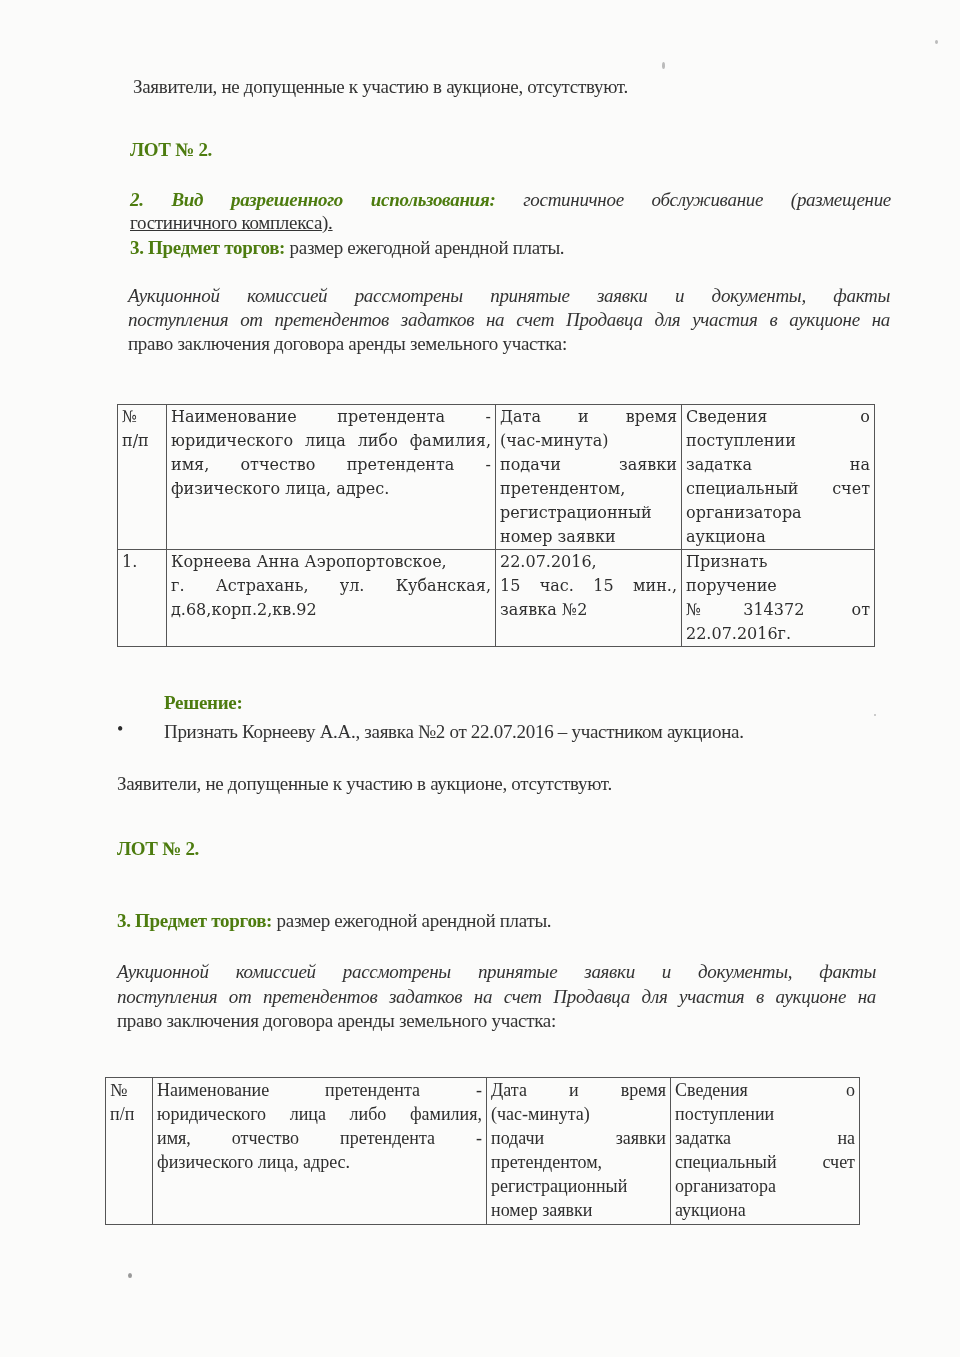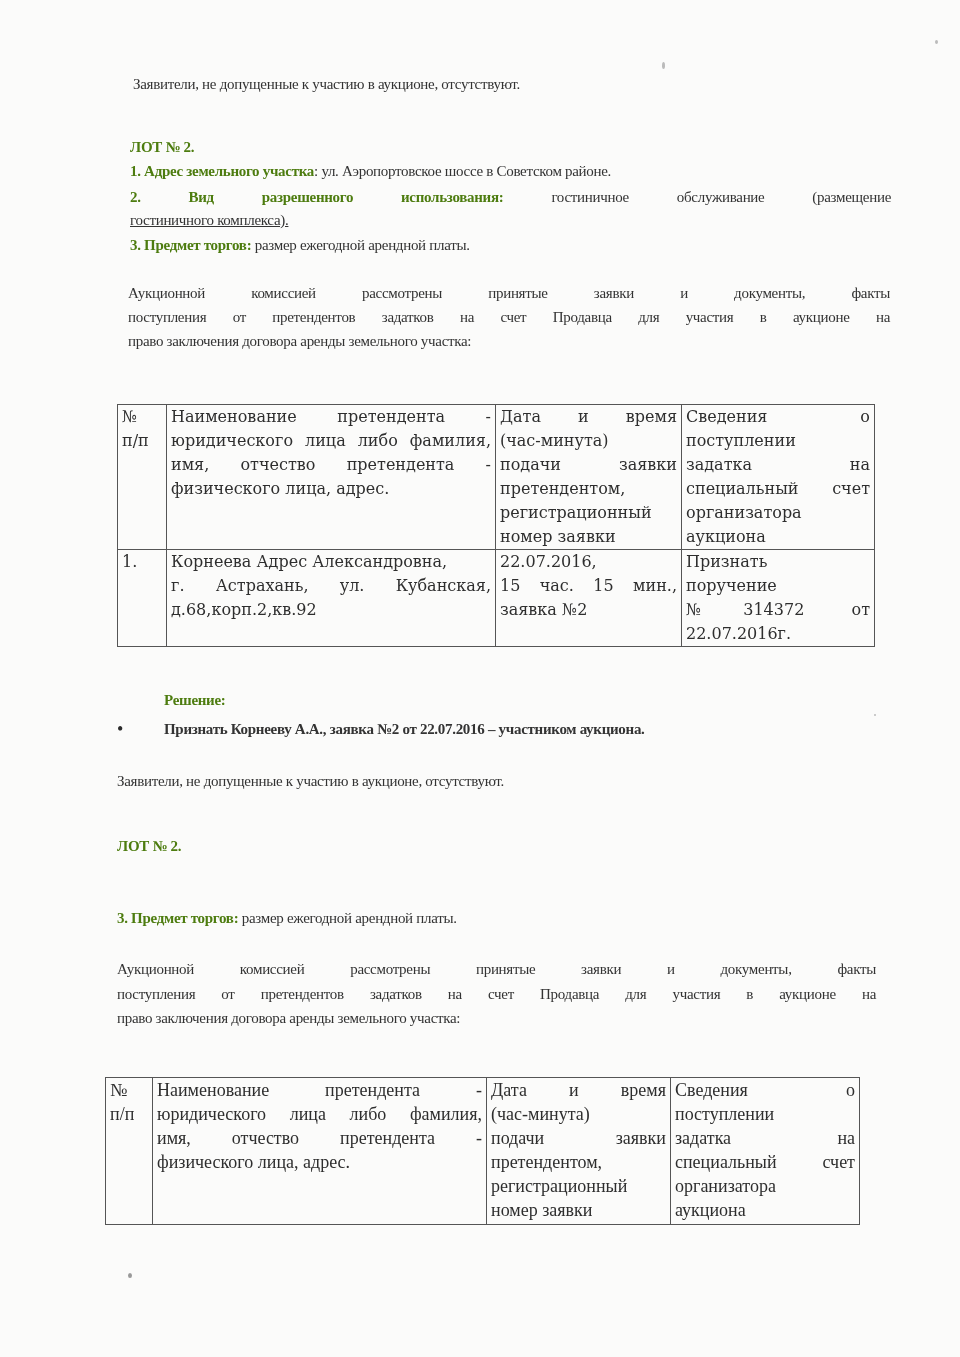"Заявители, не допущенные к участию" .narrow { font-size: 15px -> 19px }
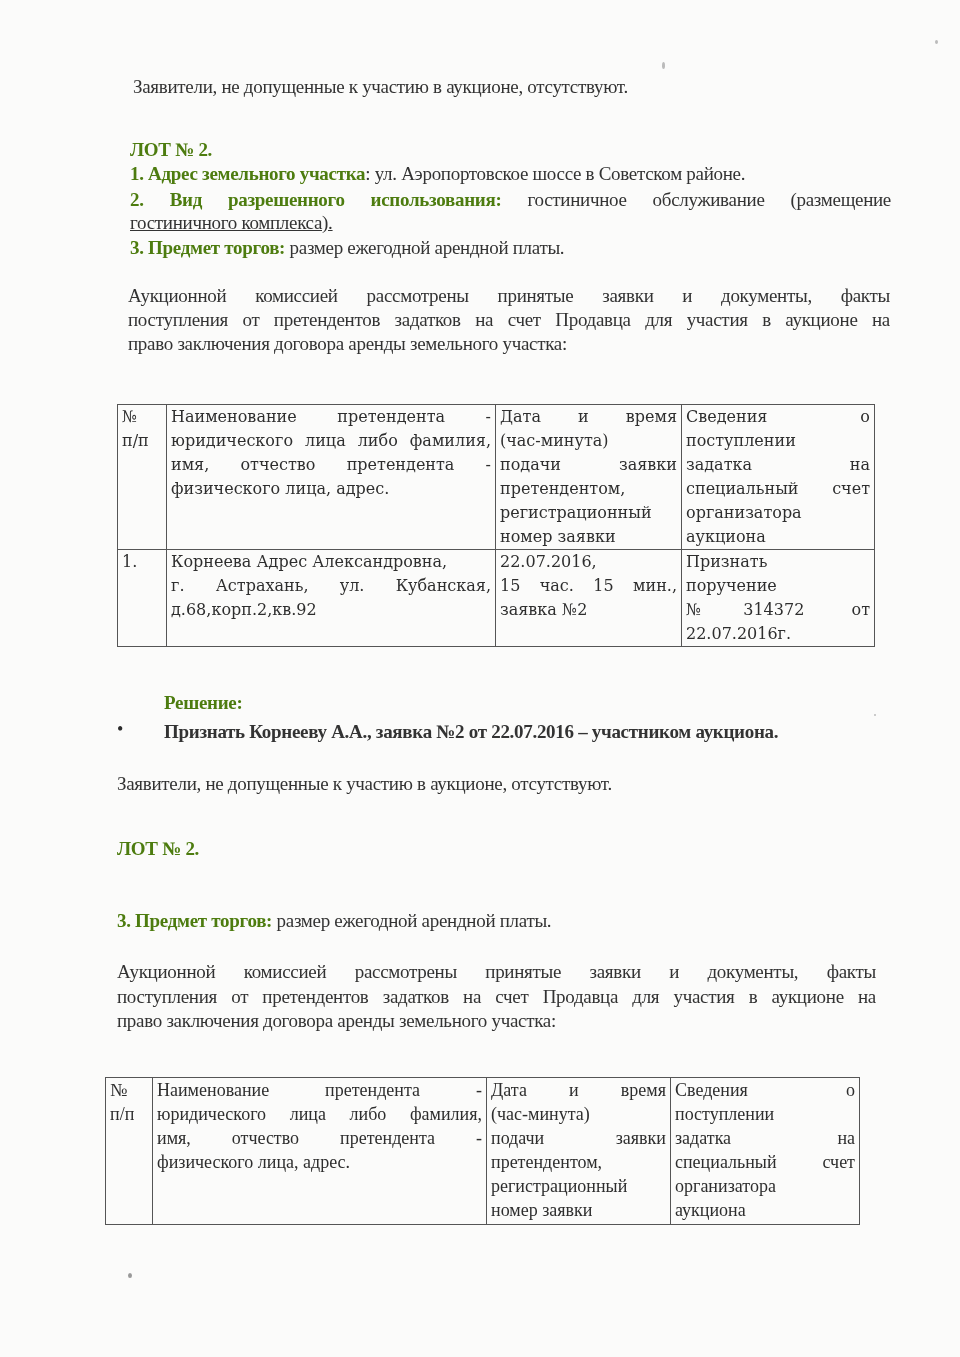"1. Адрес земельного участка: ул." div.line { html: <div><b>1. Адрес земельного участка</b><span>: ул. Аэропортовское шоссе в Советском районе.</span></div> -> none }
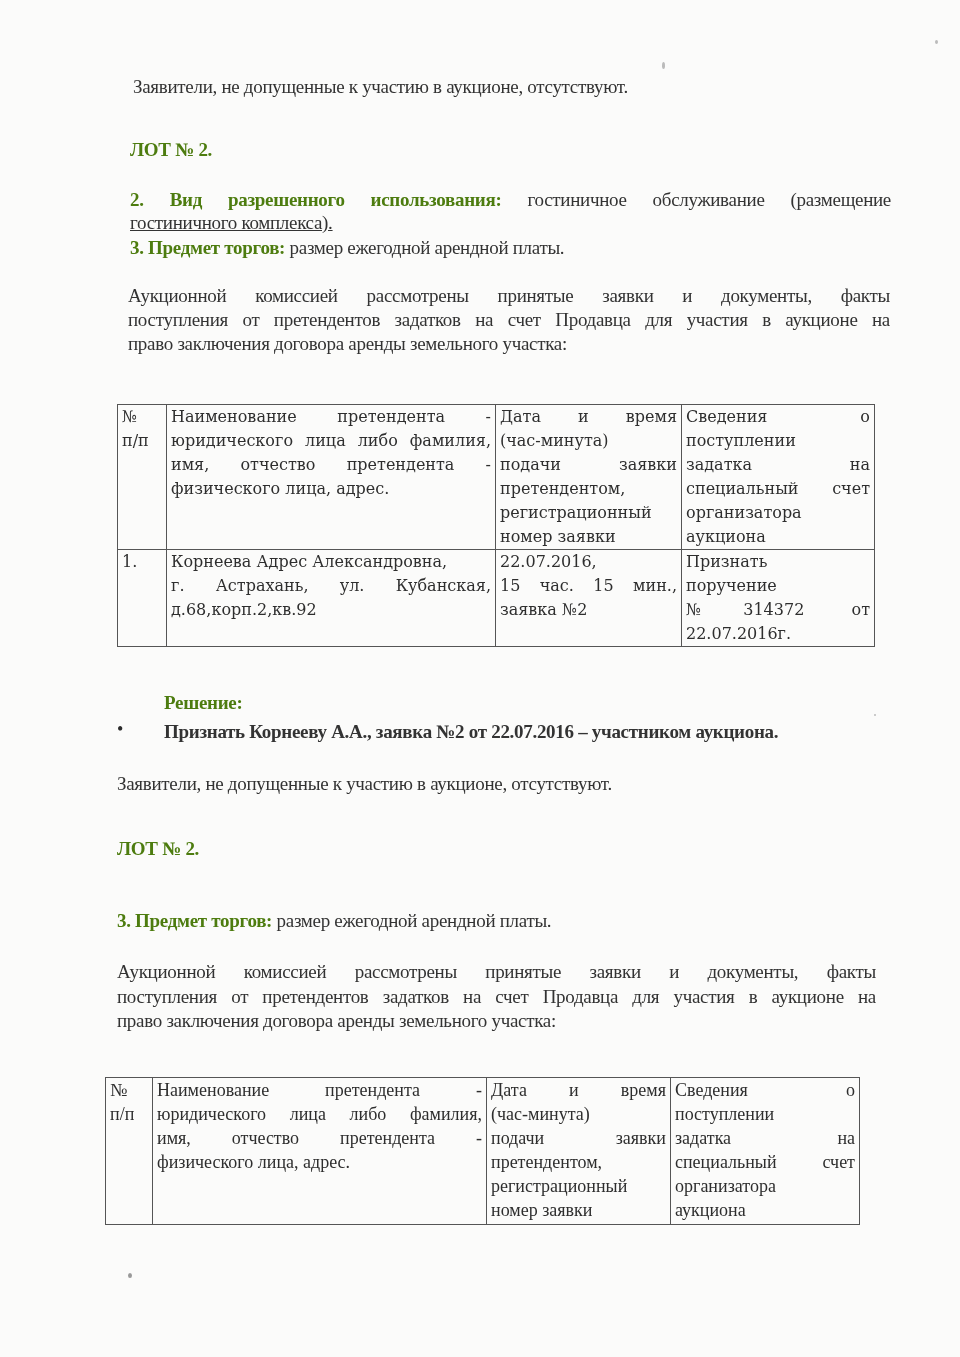"2. Вид разрешенного использования:" .just { font-style: none -> italic }
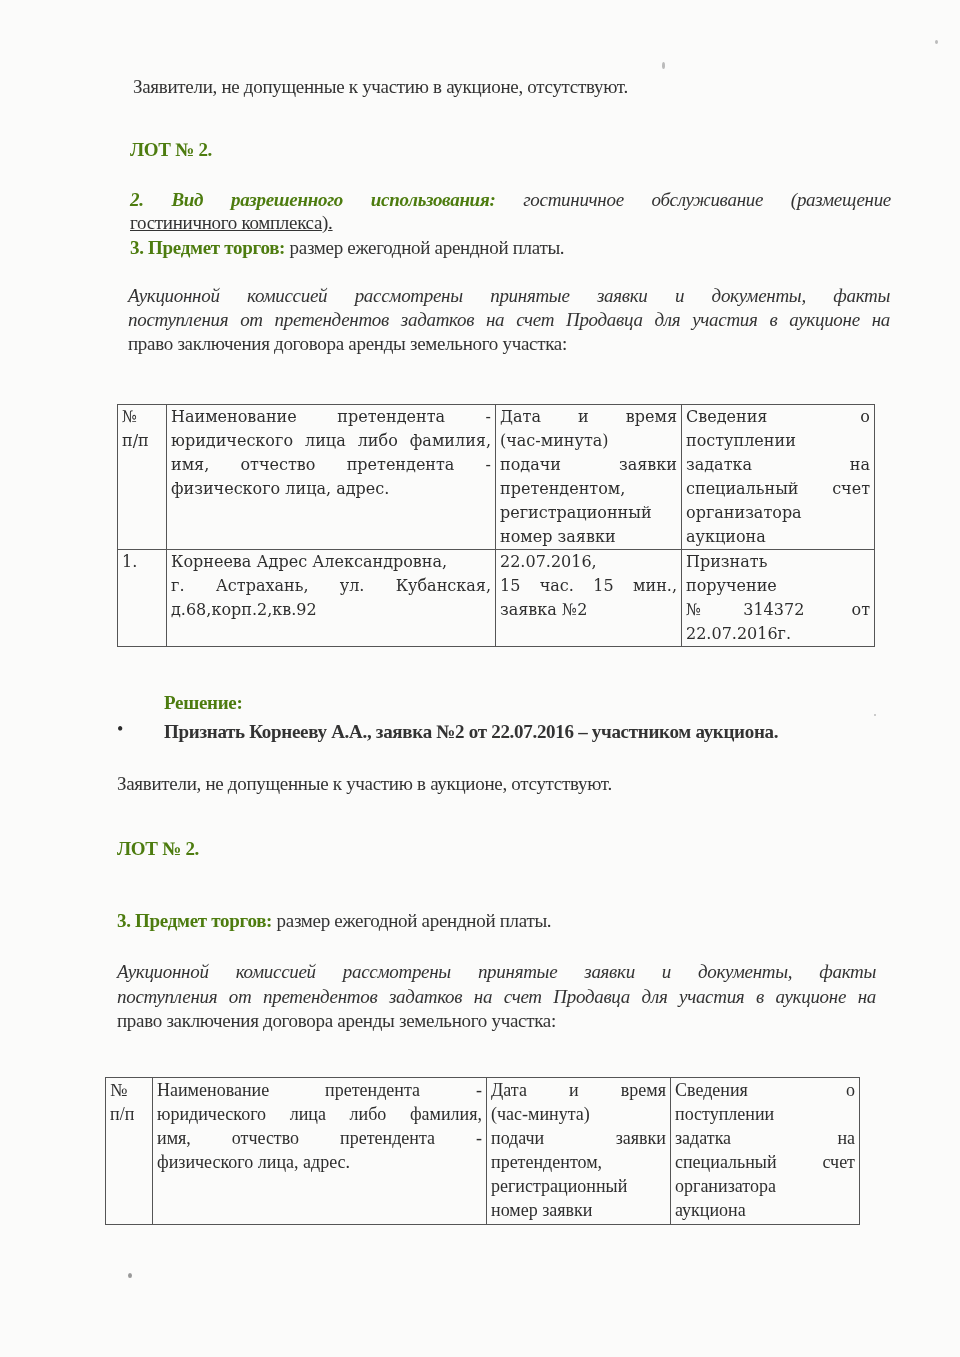"Корнеева Адрес Александровна," span.nl { text: Адрес Александровна -> Анна Аэропортовское }
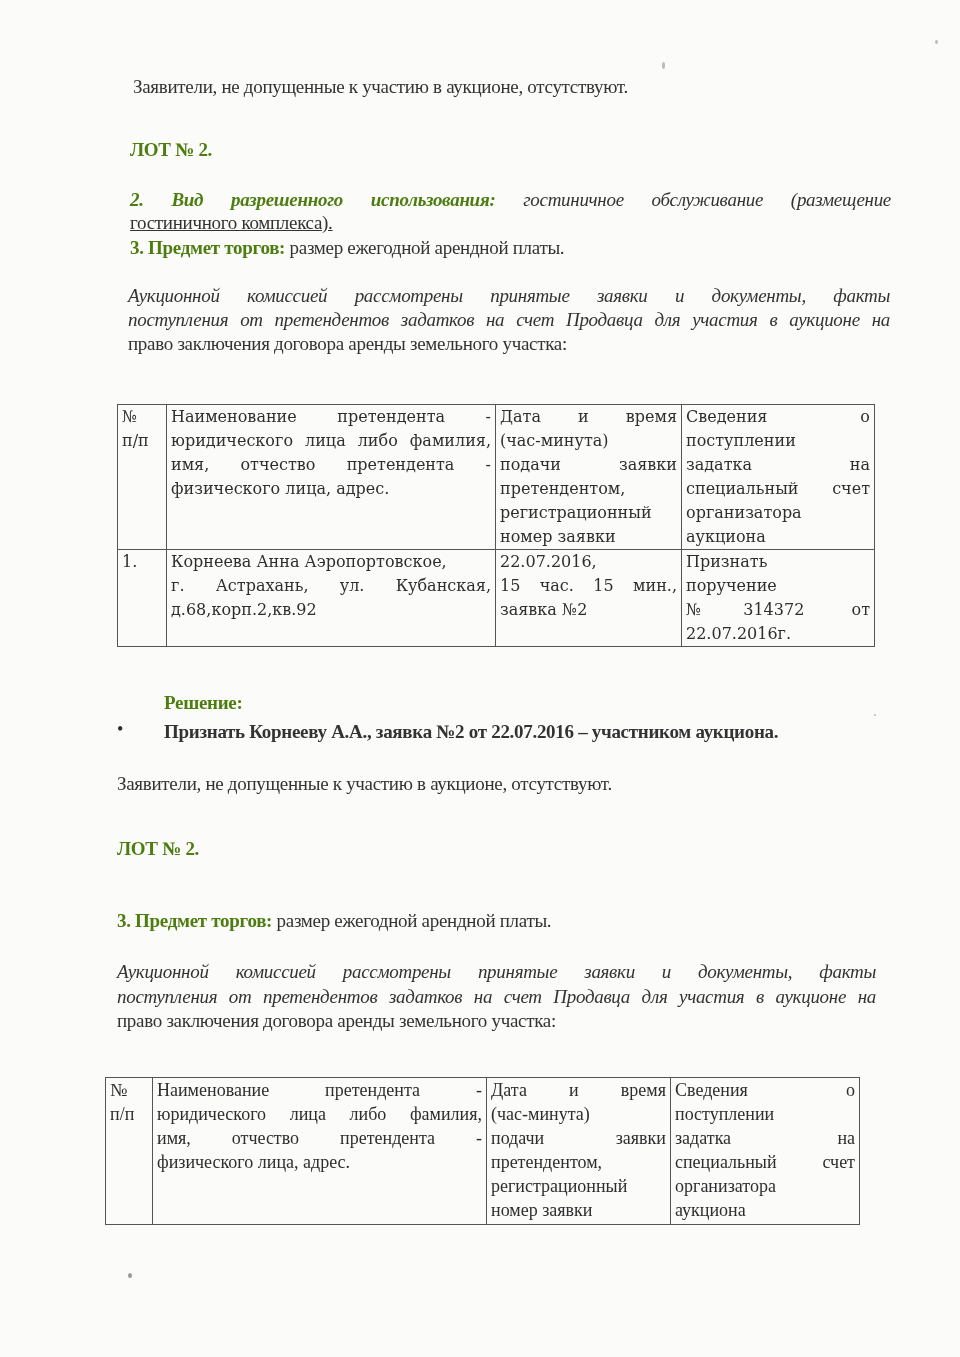"Признать Корнееву А.А., заявка №2" div.line { font-weight: bold -> none }
